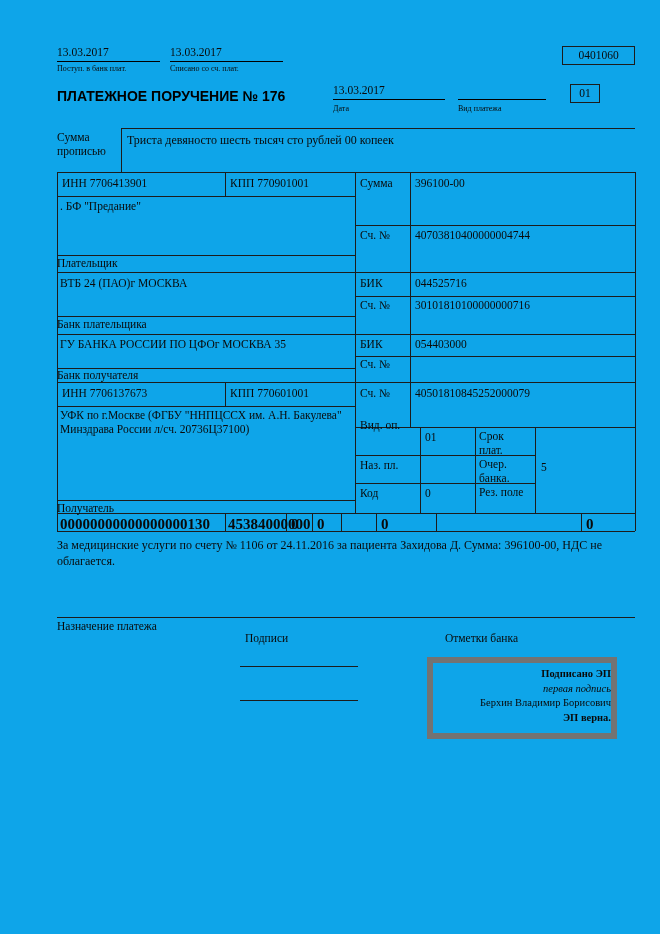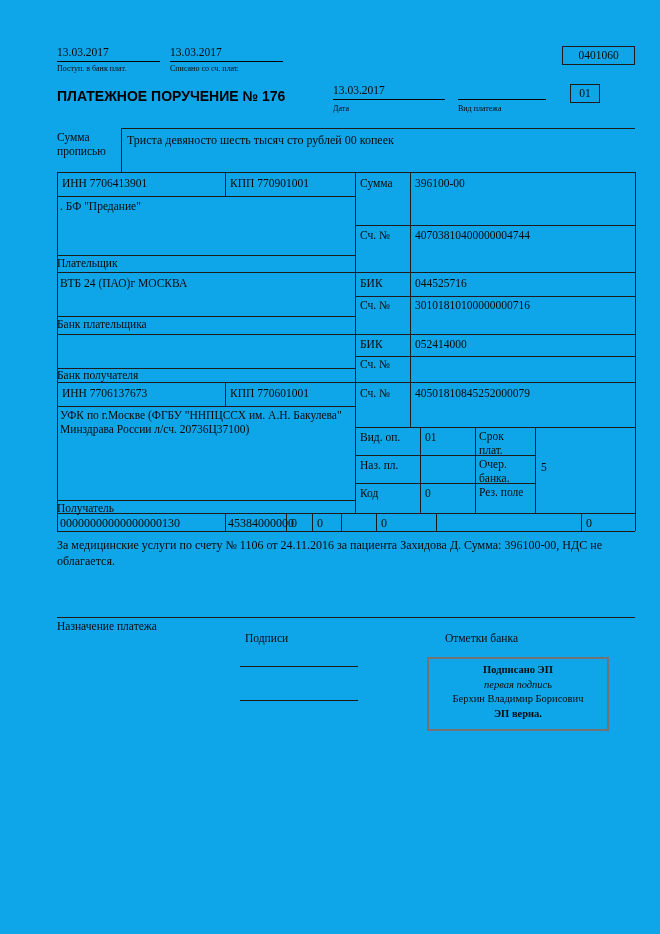"ГУ БАНКА РОССИИ ПО ЦФОг" div.t { html: none -> <div>ГУ БАНКА РОССИИ ПО ЦФОг МОСКВА 35</div> }
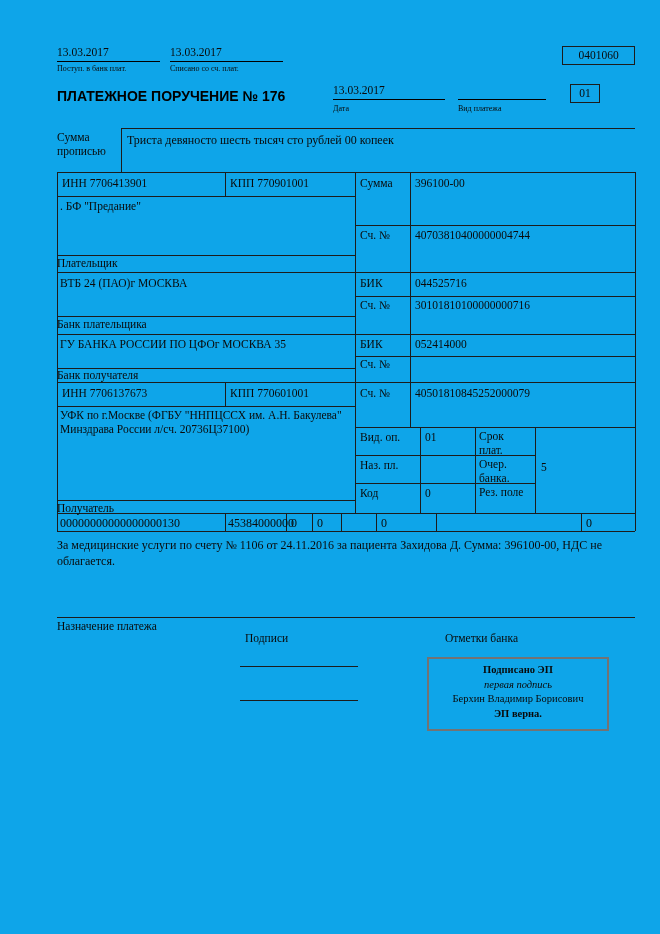"052414000" div.t { text: 052414000 -> 054403000 }
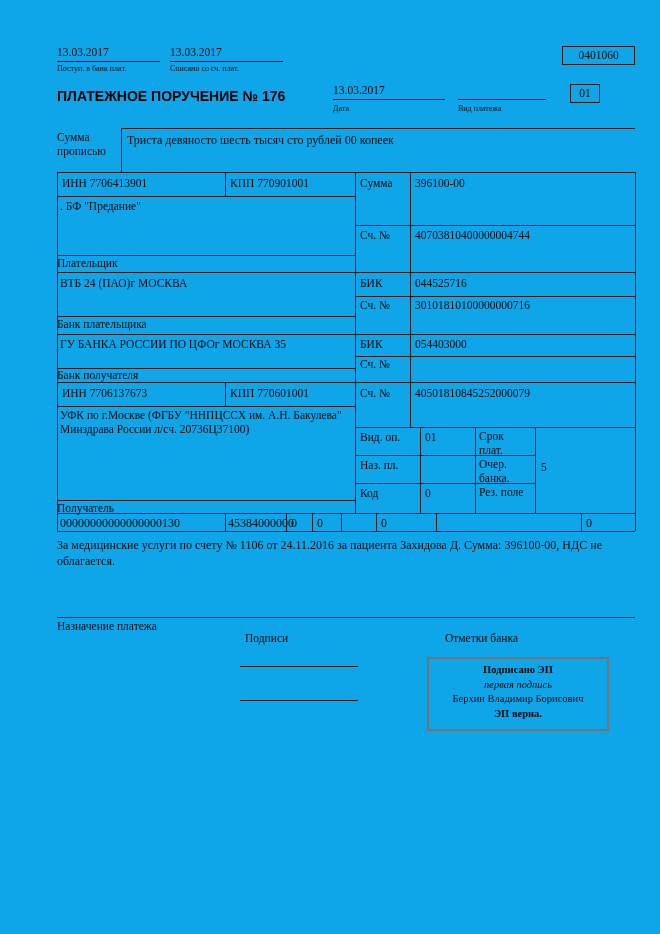"Вид. оп." div.t { top: 431px -> 419px }
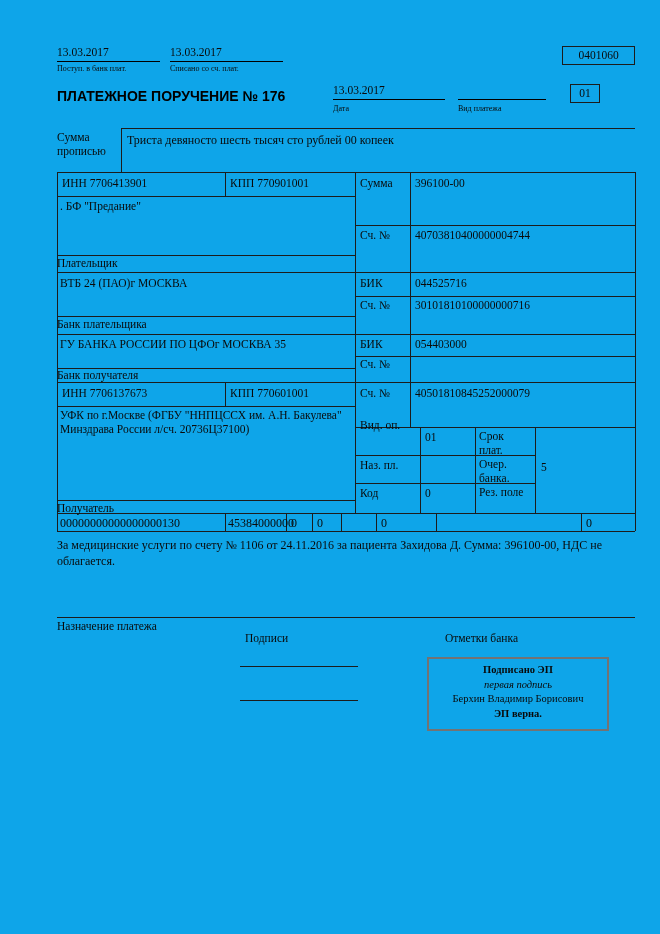"00000000000000000130" .num { font-size: 12px -> 15px; font-weight: none -> bold }
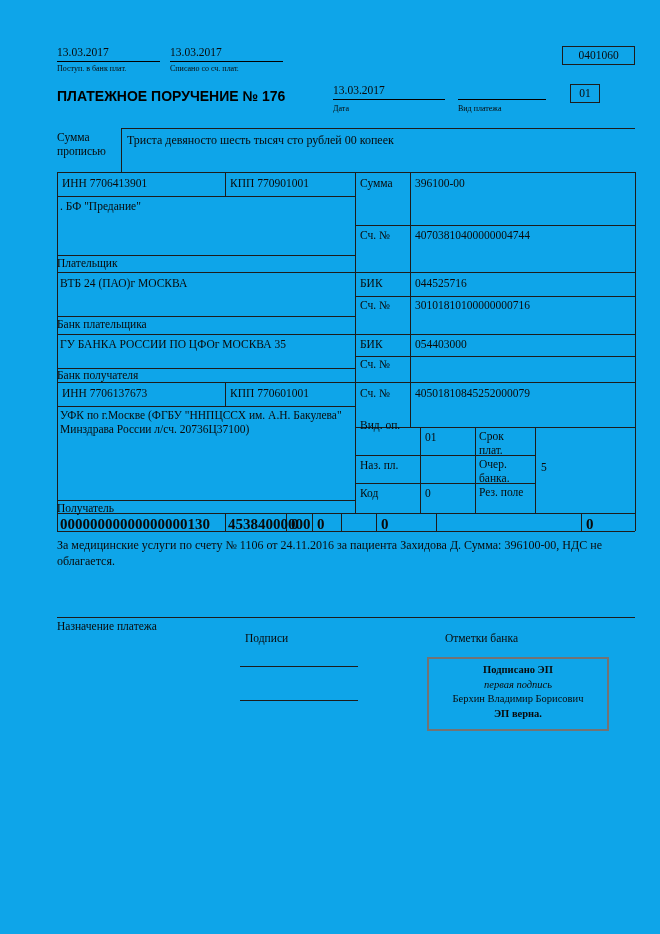"Подписано ЭП" .ep { border: 2px solid #737373 -> 6px solid #737373; text-align: center -> right }
